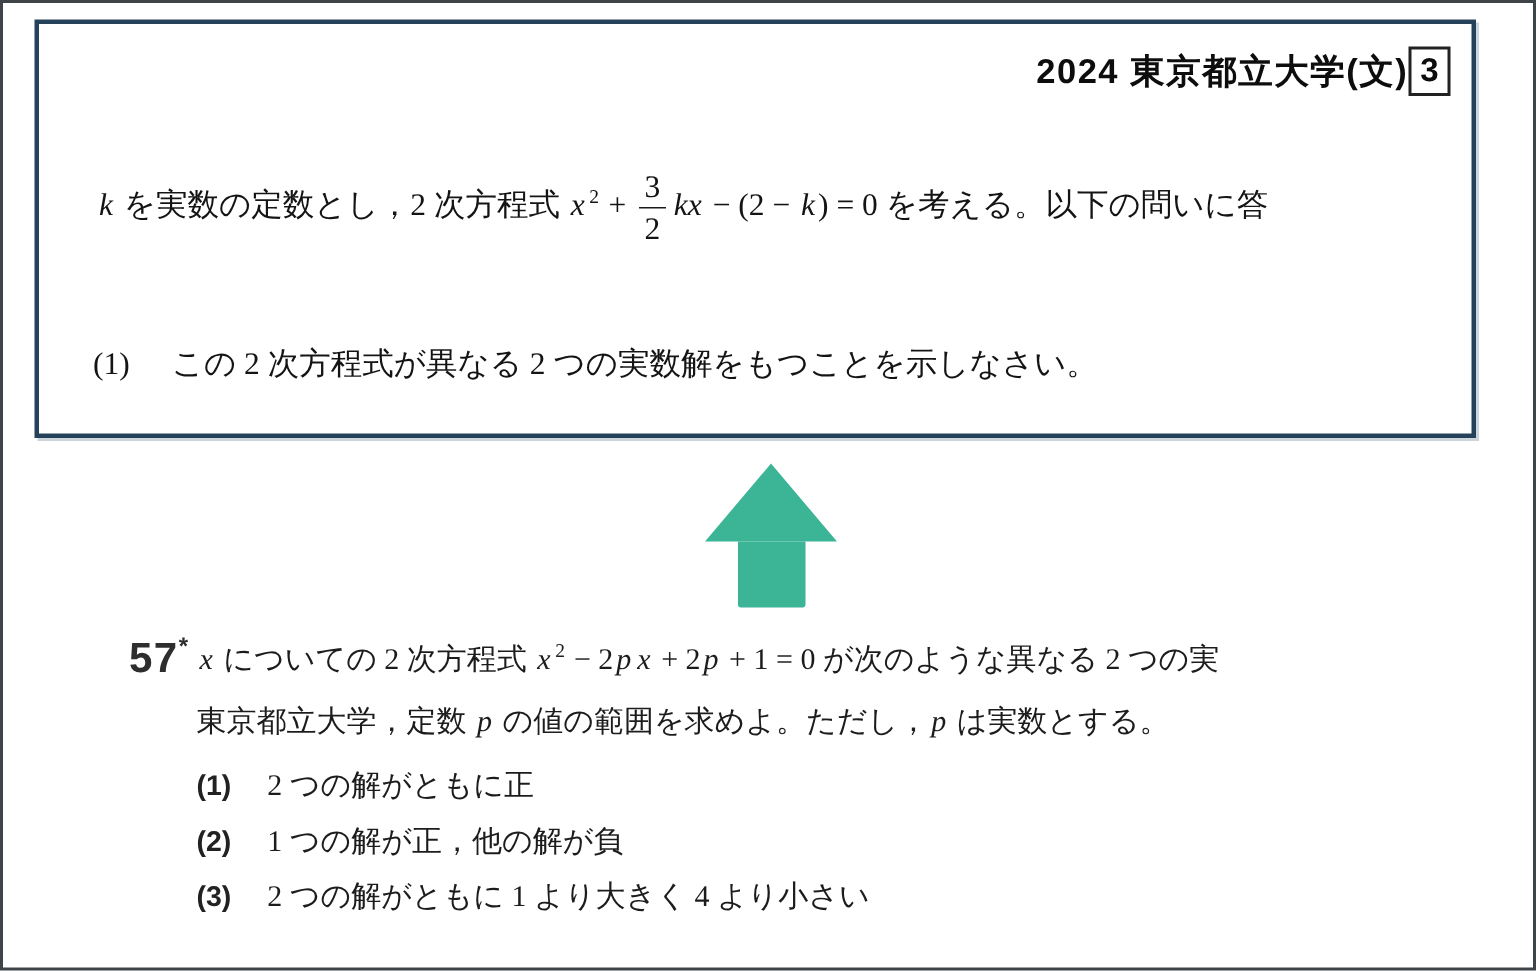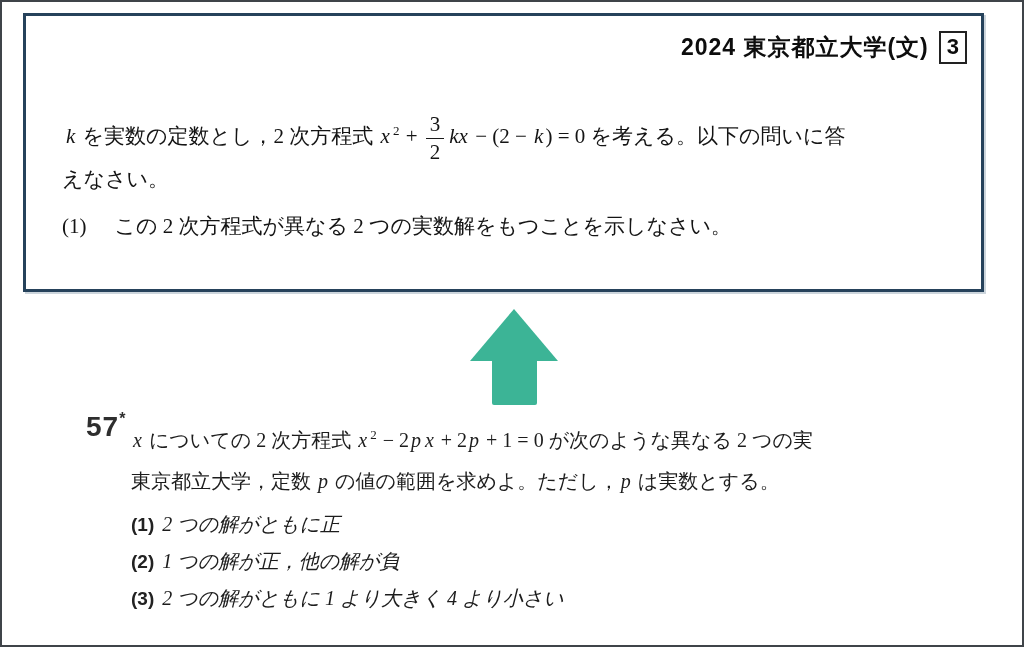"2024 東京都立大学(文)" .exam-header { gap: 10px -> none }
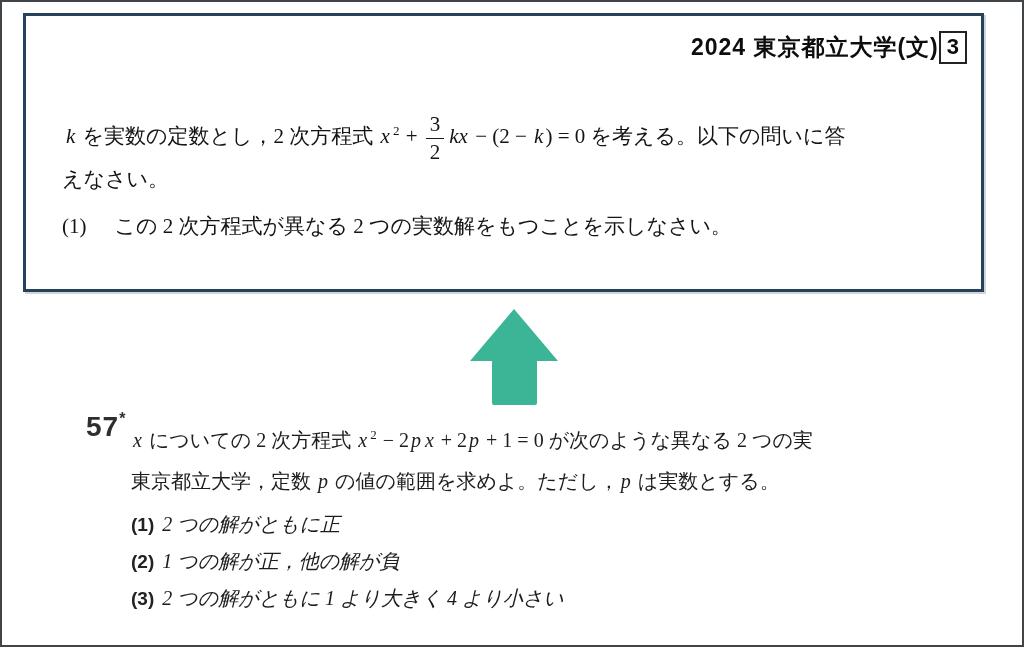"えなさい。" div.serif-line { html: <div>えなさい。</div> -> none }
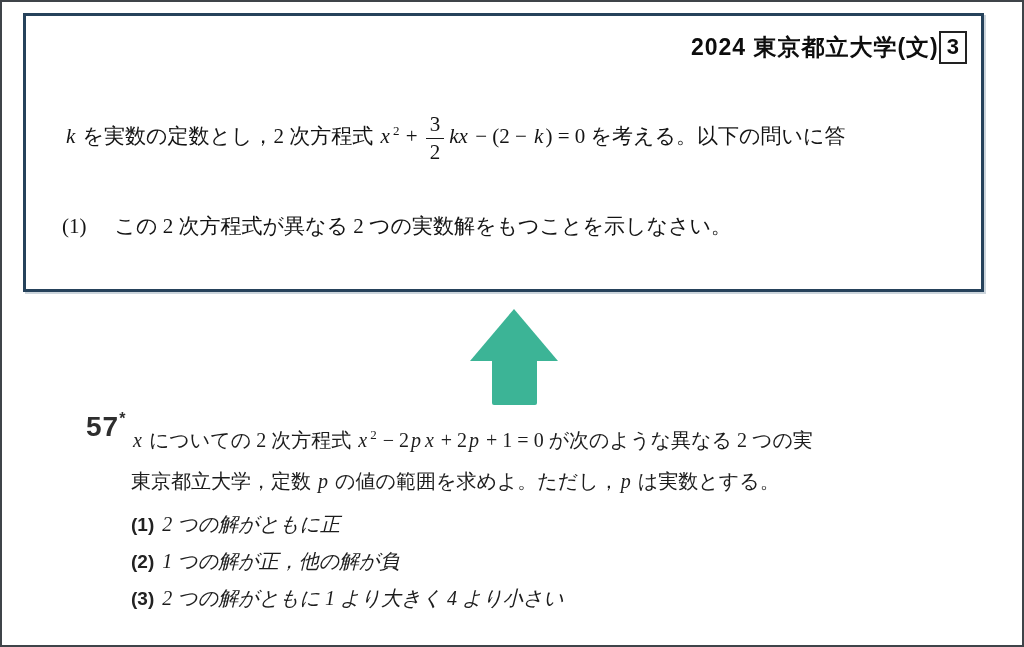"(1) この 2 次方程式が異なる 2" .box-item { margin-top: none -> 16px }
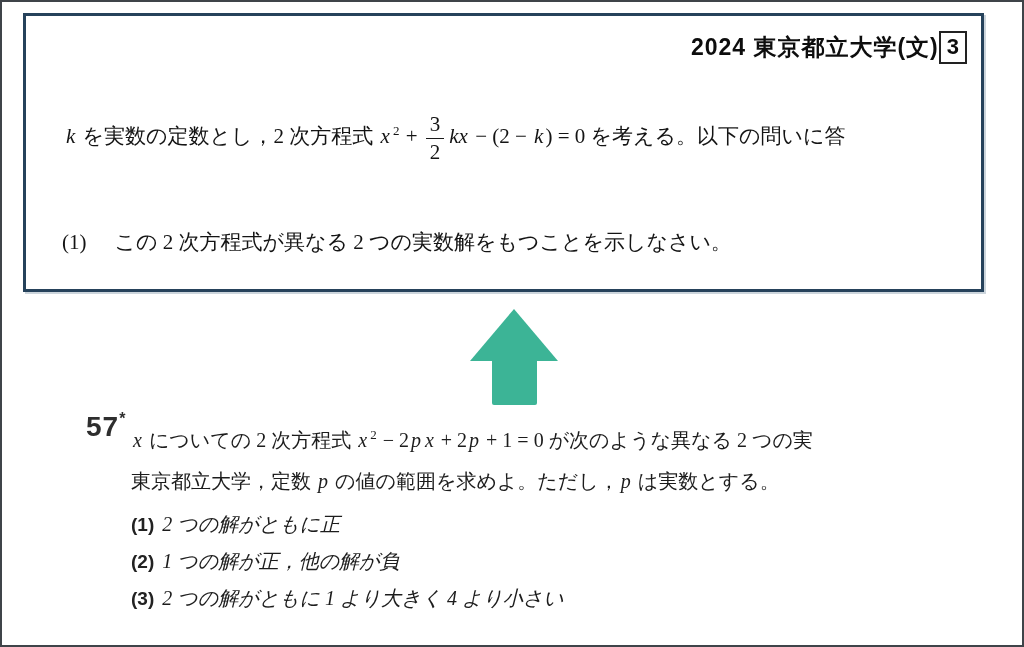"57*" .ex-number { top: 409px -> 421px }
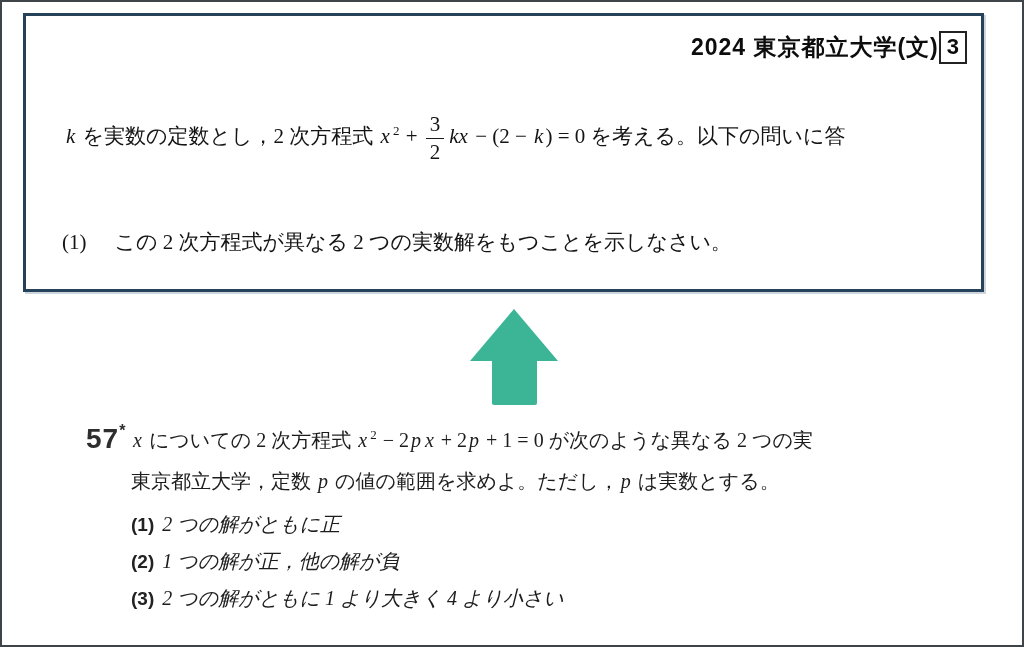"2 つの解がともに正" .ex-item .item-text { font-style: italic -> none; margin-left: 8px -> 24px }
